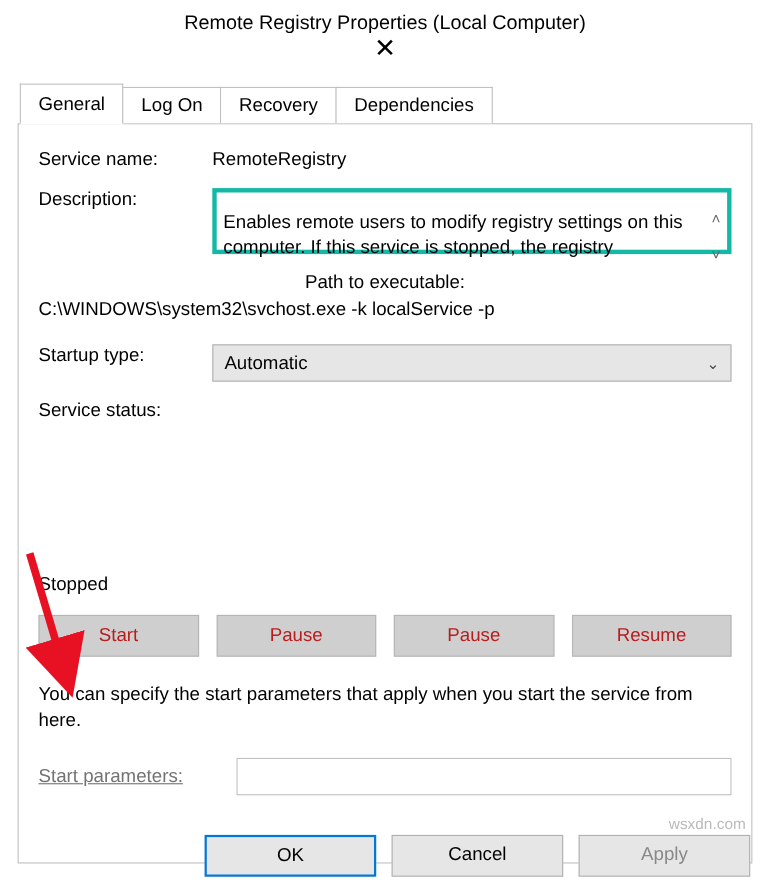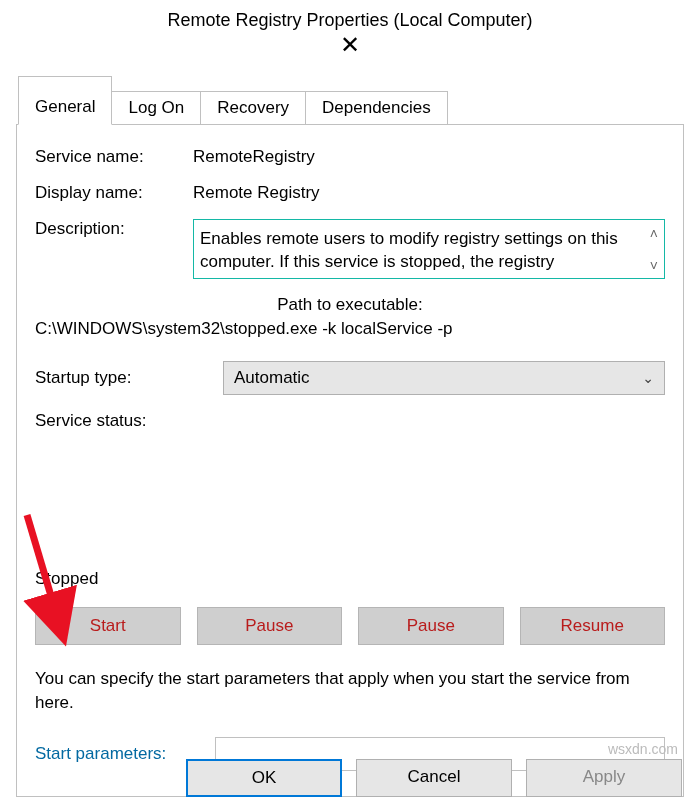"General" .tab.active { padding-top: 20px -> 8px }
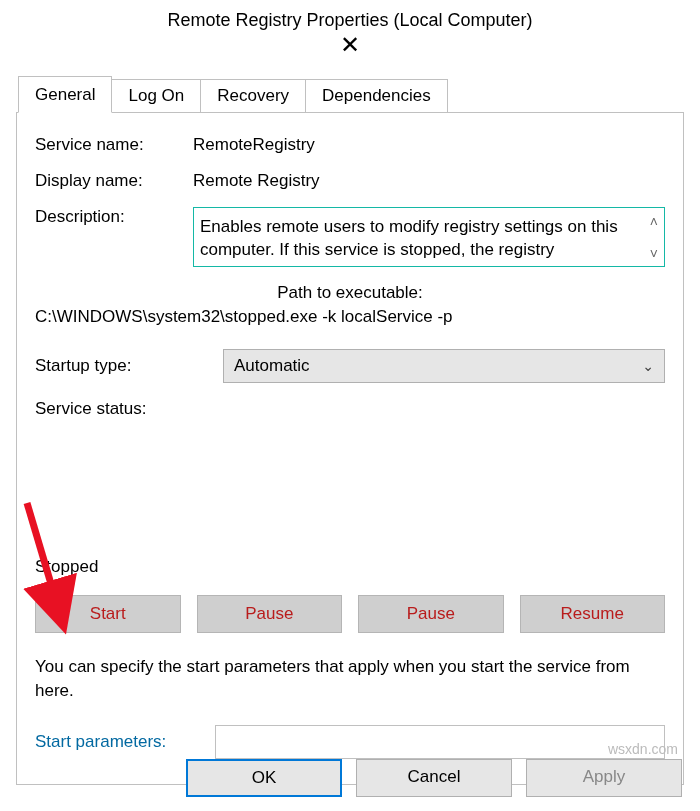"Display name:" div.row { html: <div> <div>Display name:</div> <div>Remote Registry</div> </div> -> none }
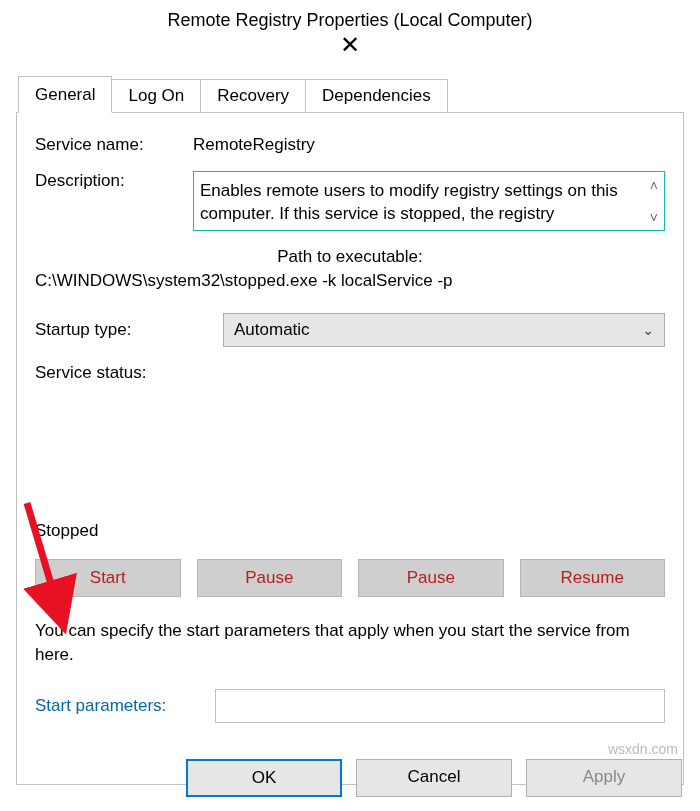"Enables remote users to modify" .desc-box { align-items: flex-end -> flex-start; border: 1px solid #14b8a6 -> 4px solid #14b8a6; padding: 4px 6px -> 16px 6px }
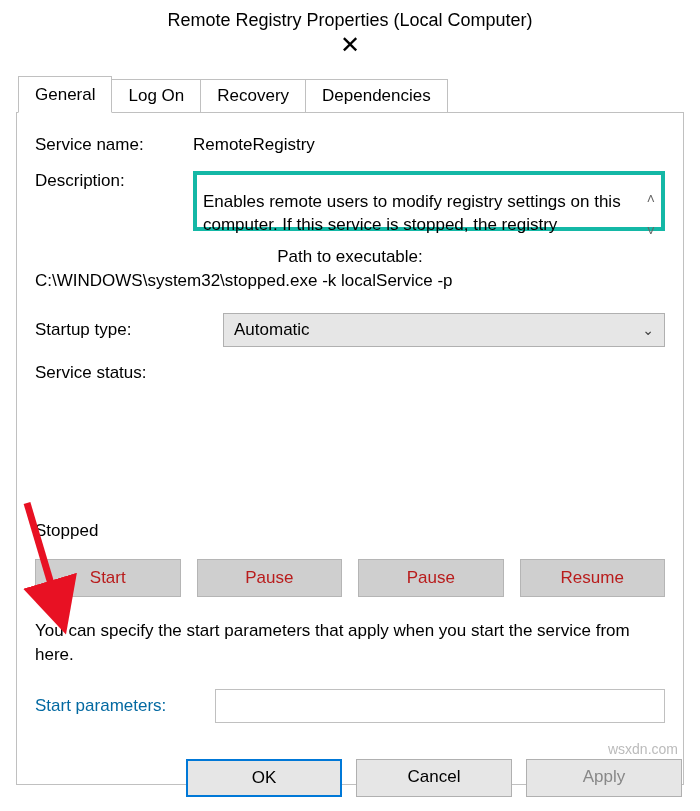"C:\WINDOWS\system32\stopped.exe -k" div { text: stopped.exe -> svchost.exe }
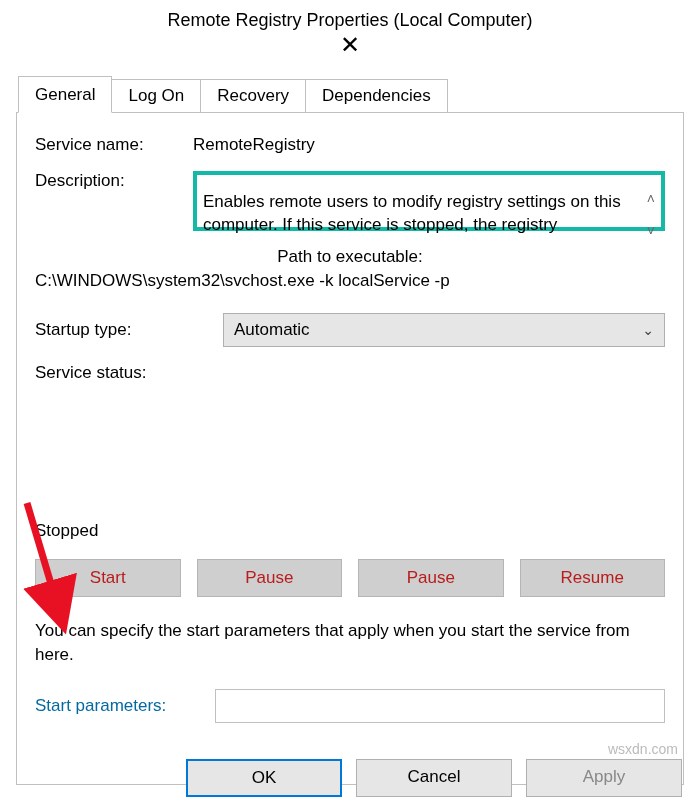"Startup type:" div.row { align-items: center -> none; gap: 30px -> none }
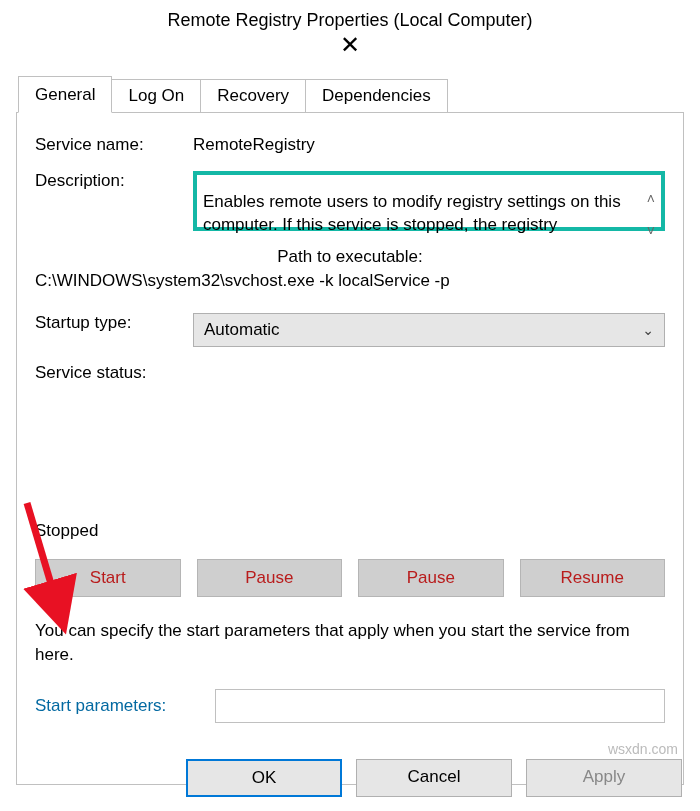"Start parameters:" .disabled-label { color: #0369a1 -> #737373; text-decoration: none -> underline }
